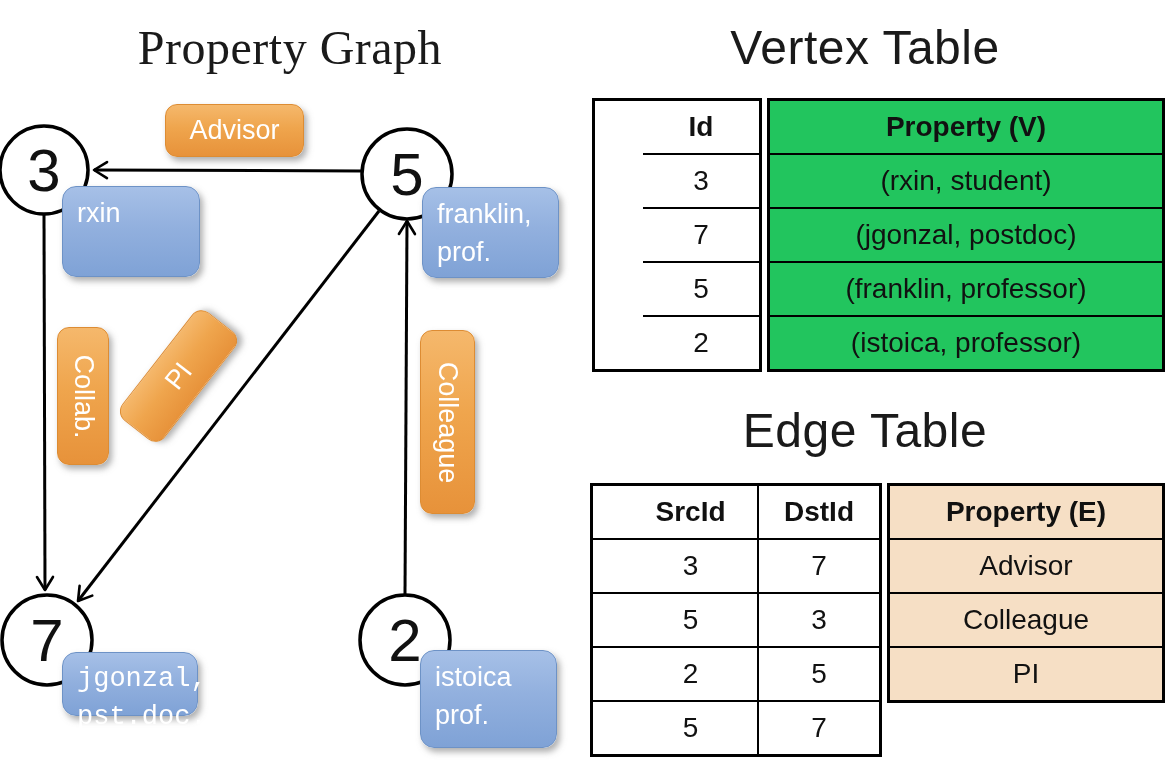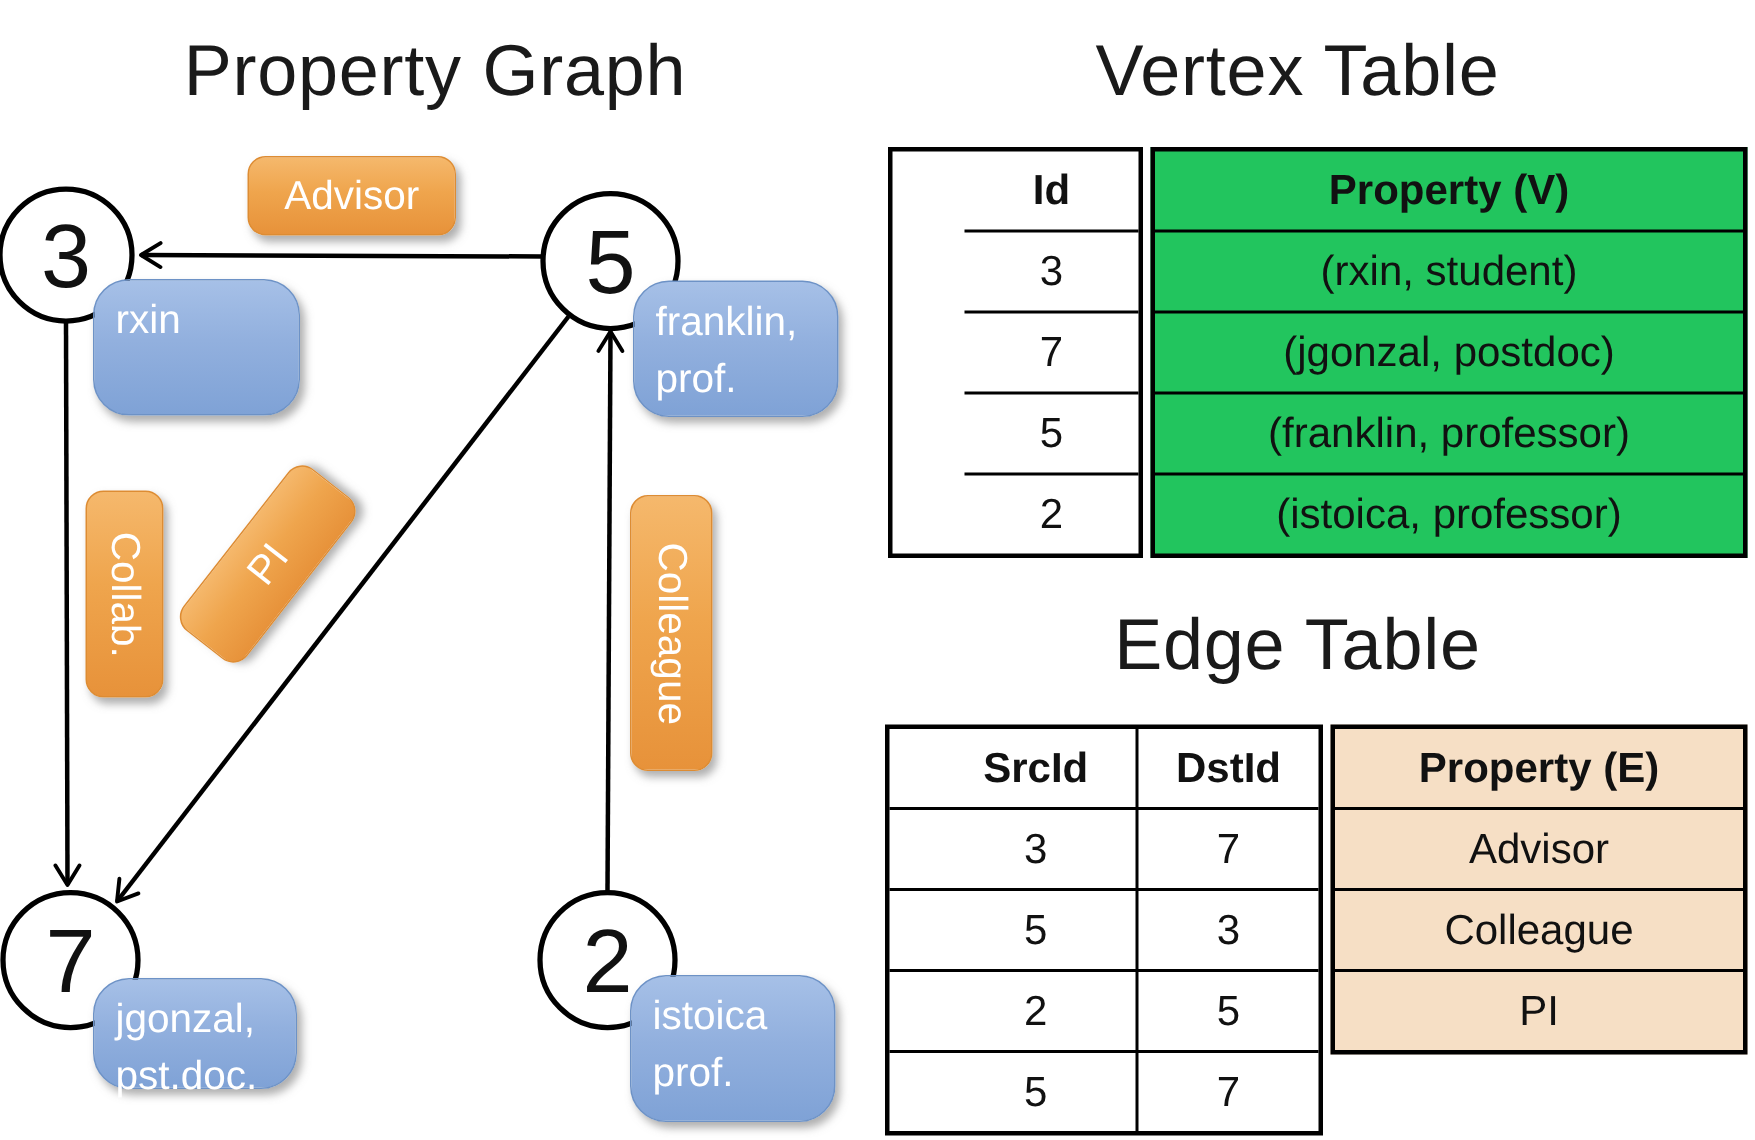"Property Graph" #graph-title { font-family: none -> Liberation Serif, serif }
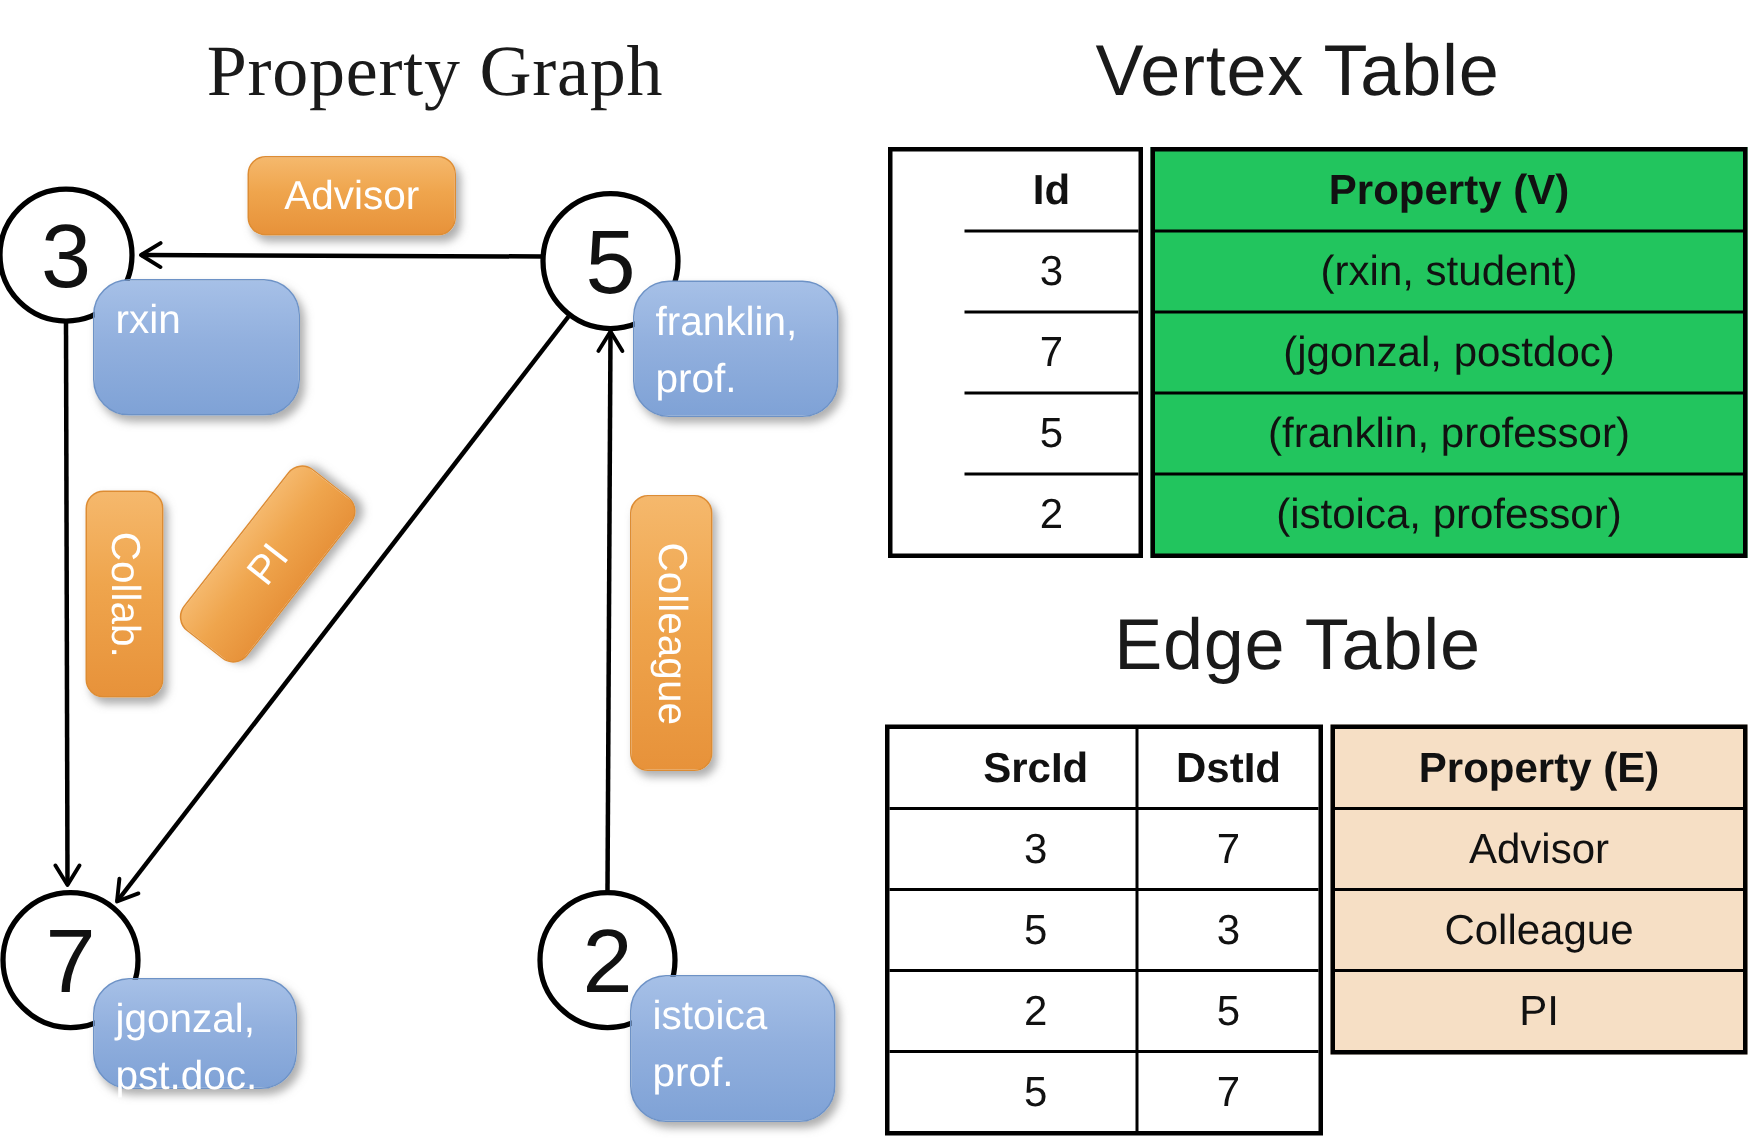"rxin" .vlabel { border-radius: 24px -> 14px }
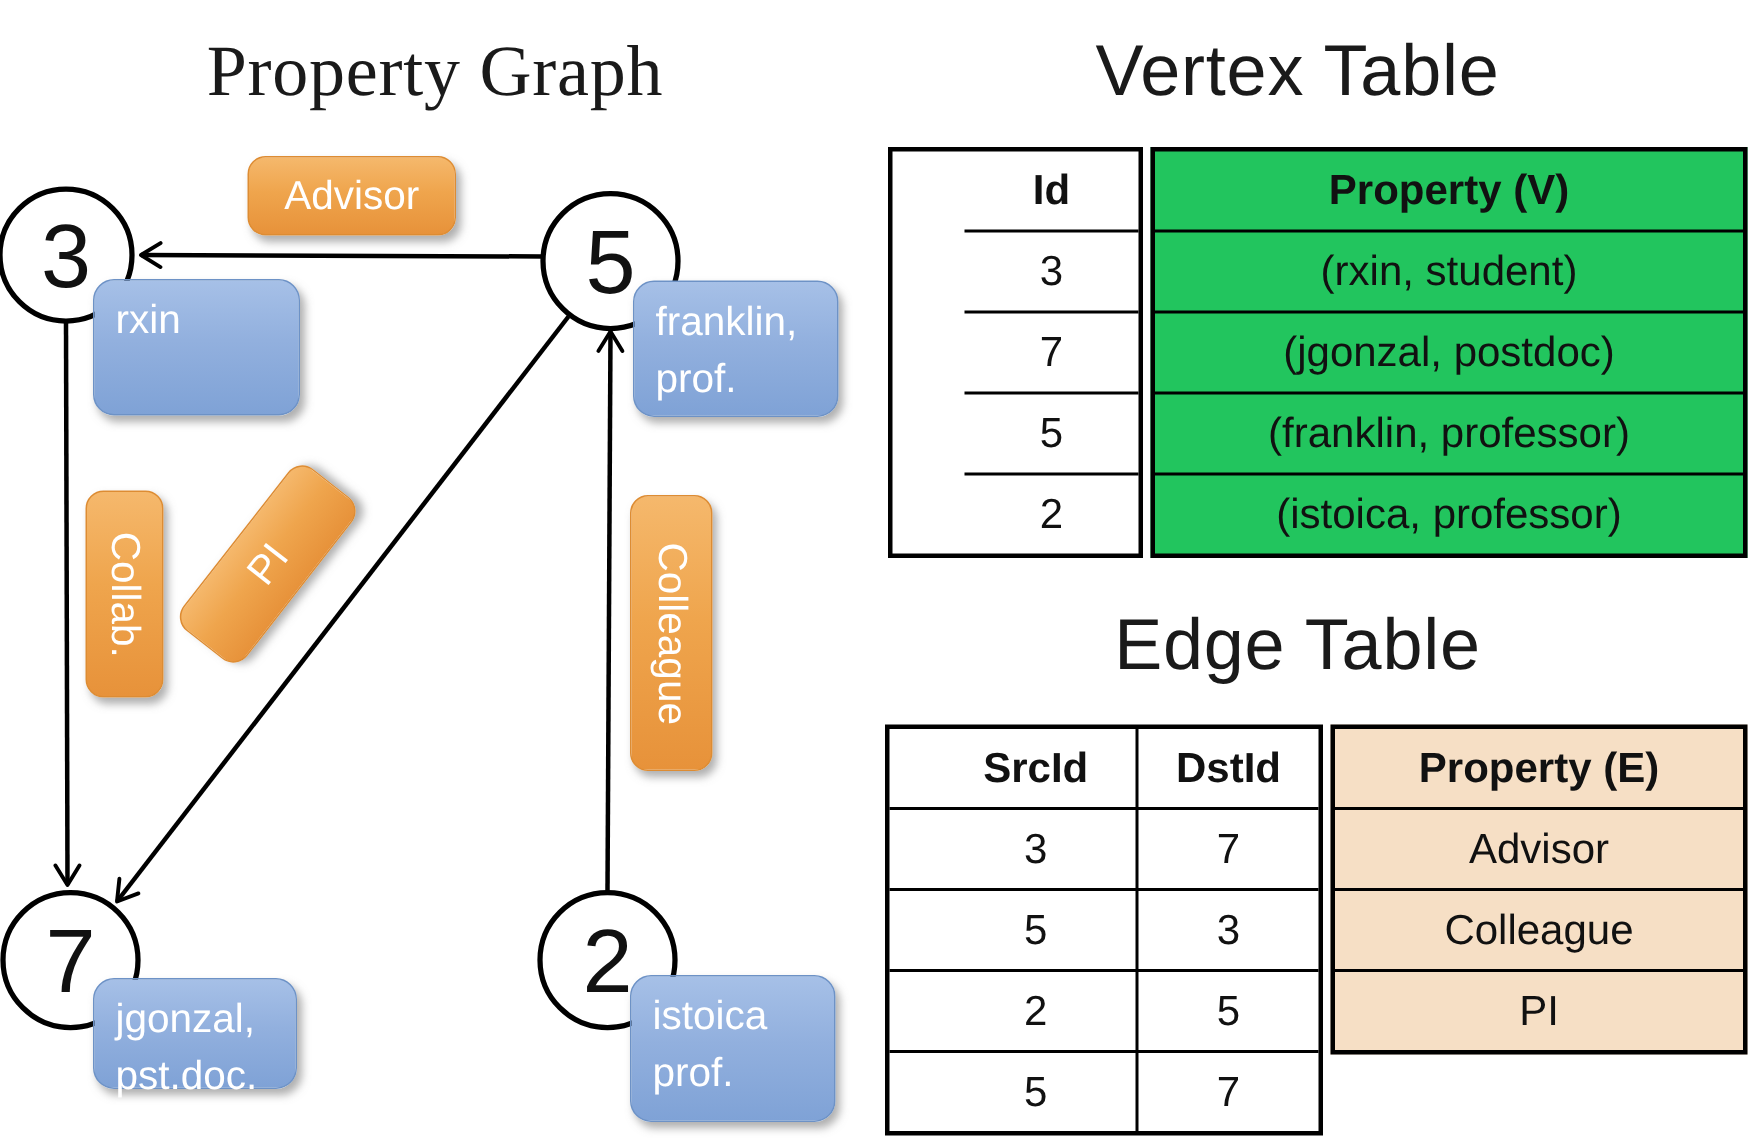"jgonzal," div.vlabel { font-family: none -> Liberation Mono, monospace; height: 74px -> 64px }
